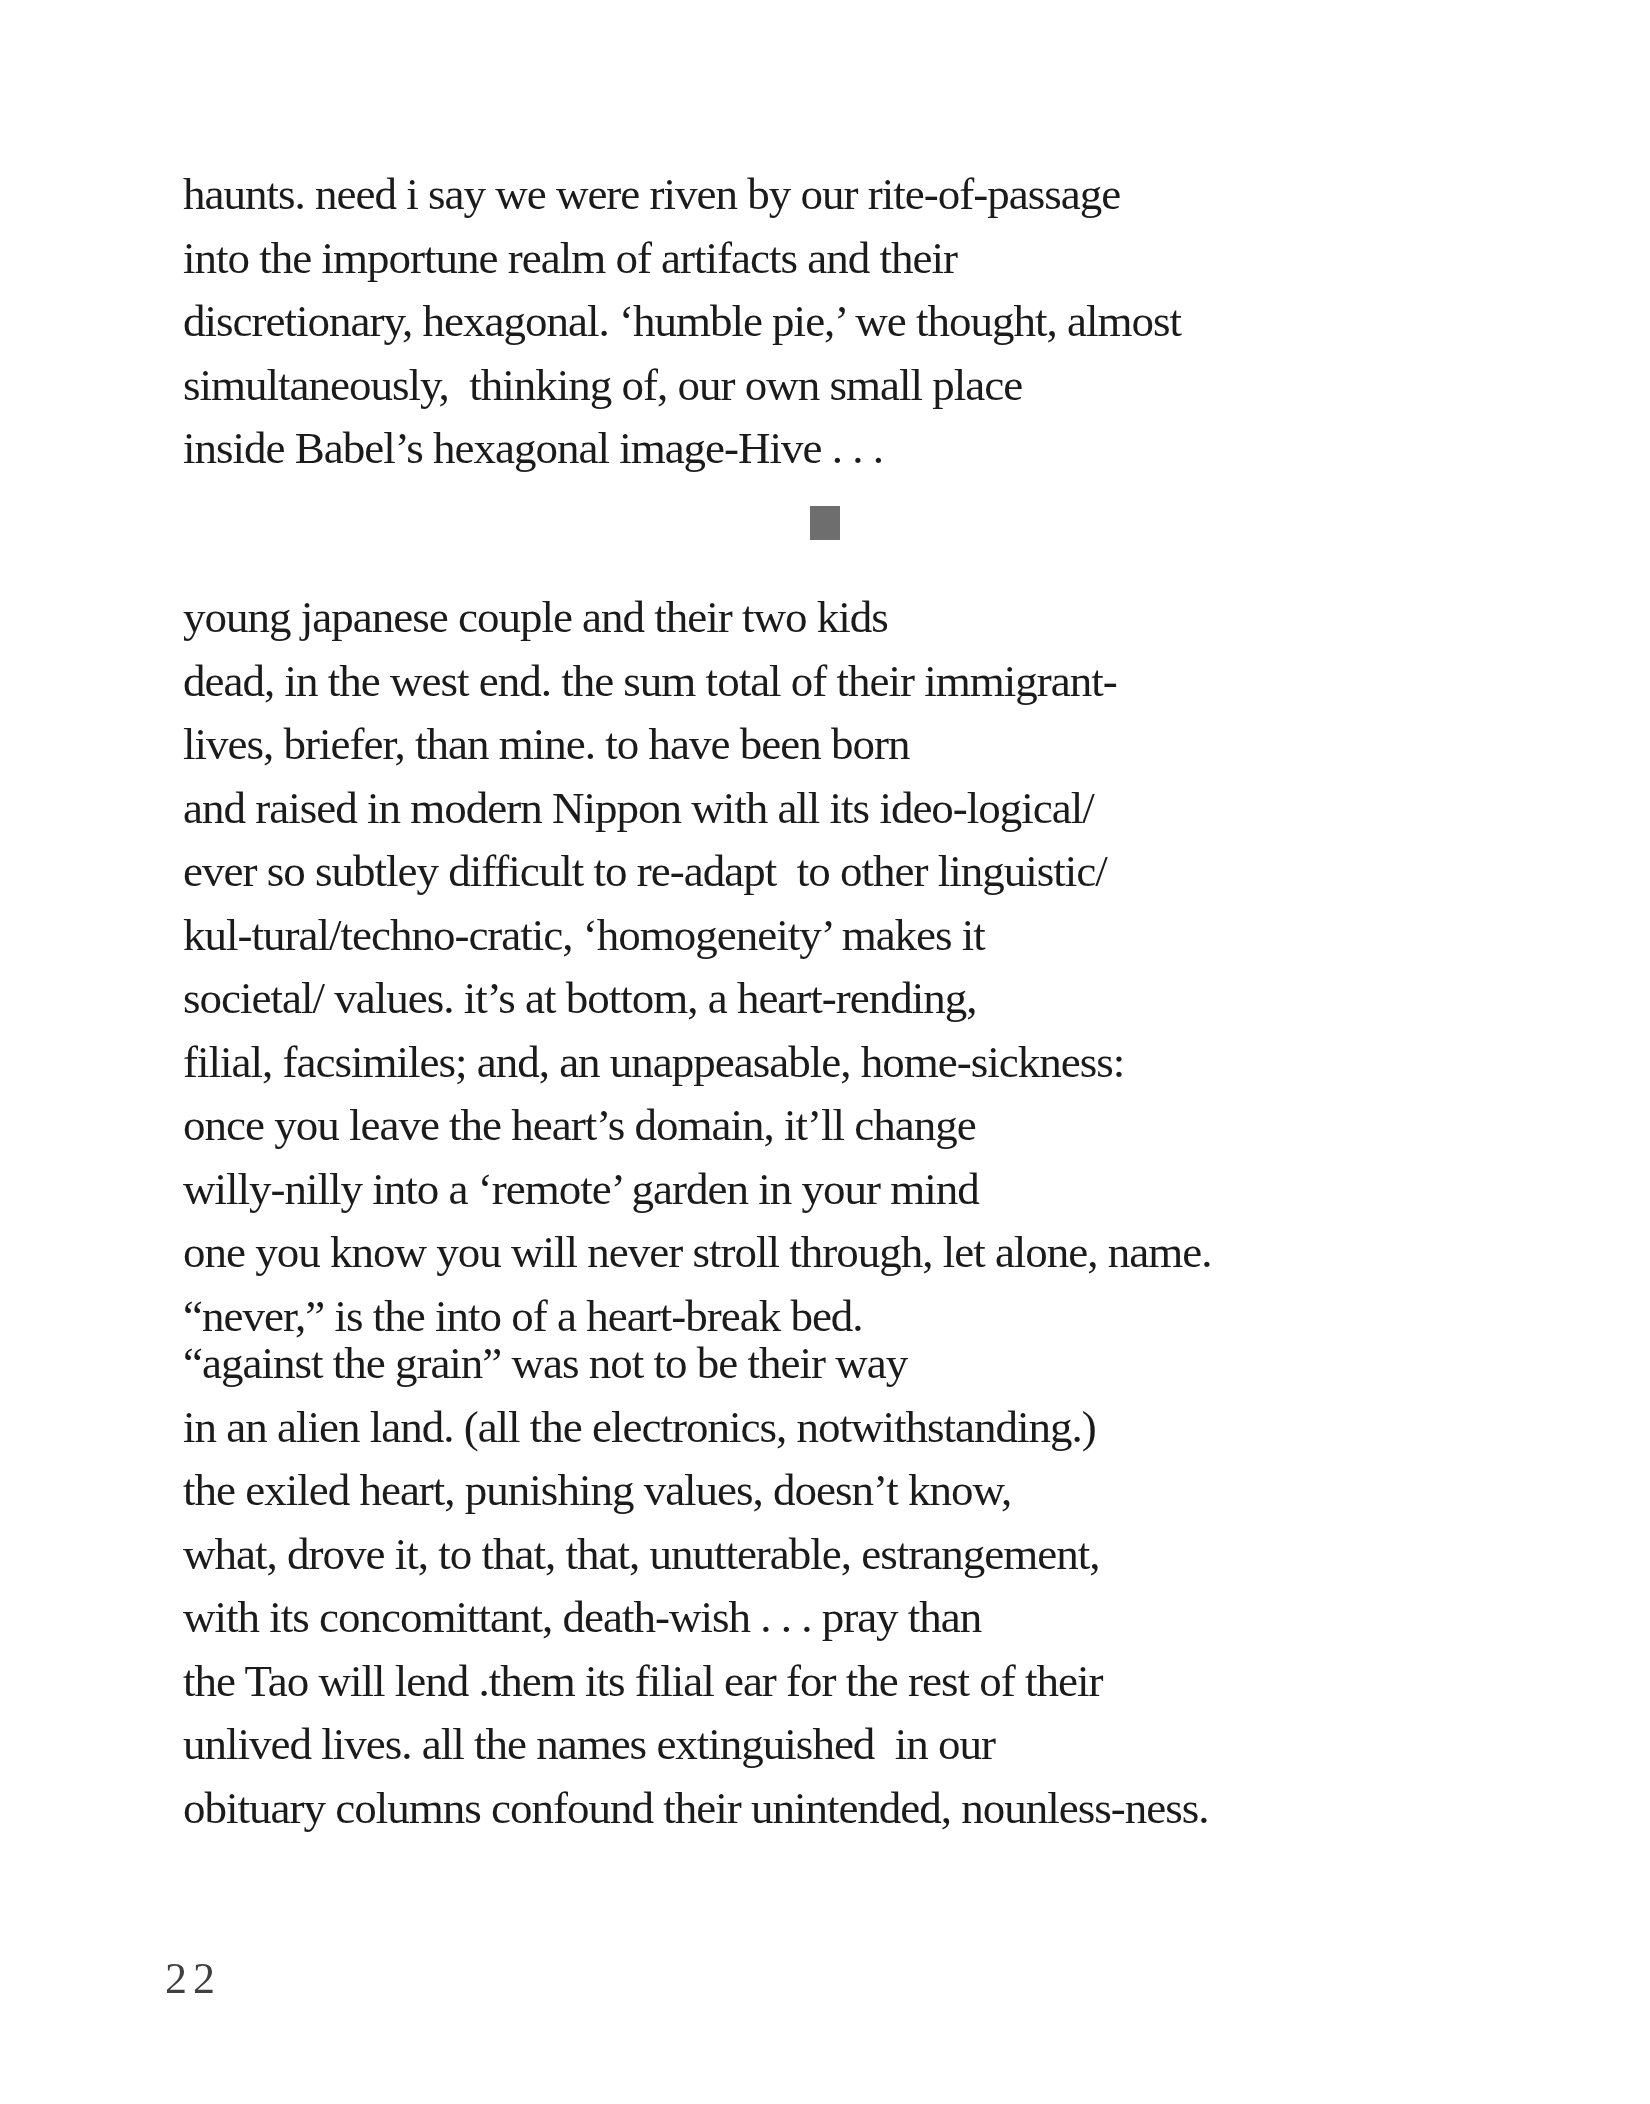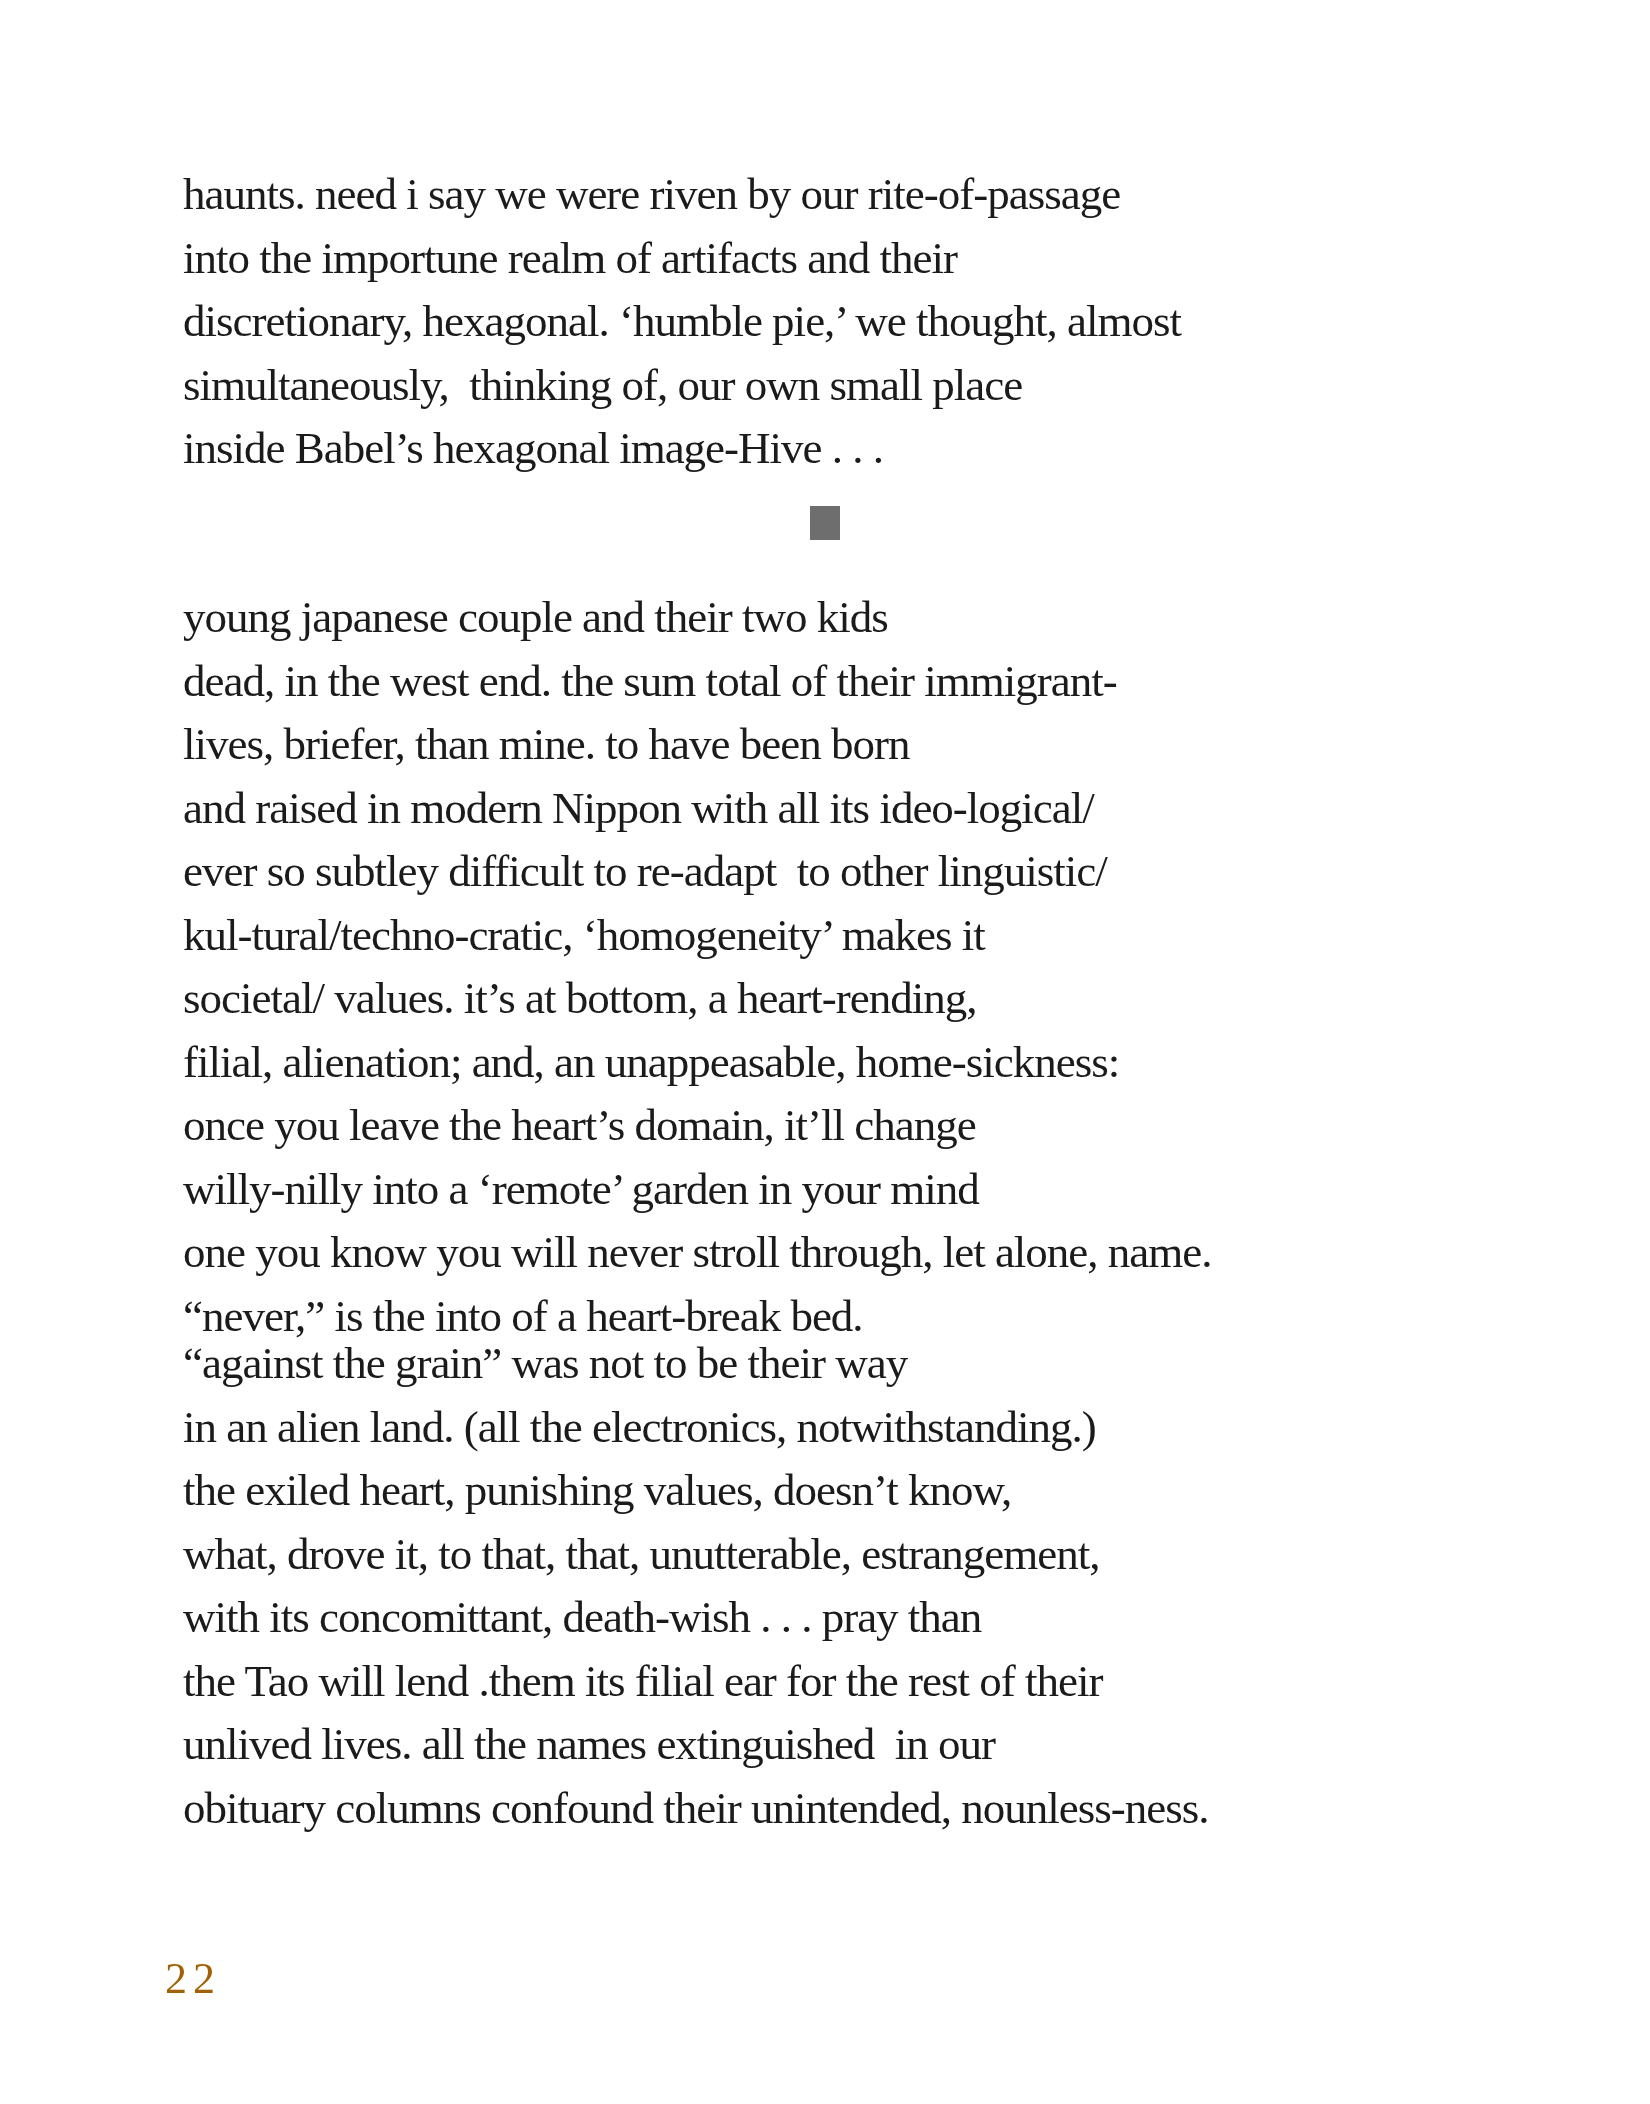"filial, alienation; and, an" div.line { text: alienation -> facsimiles }
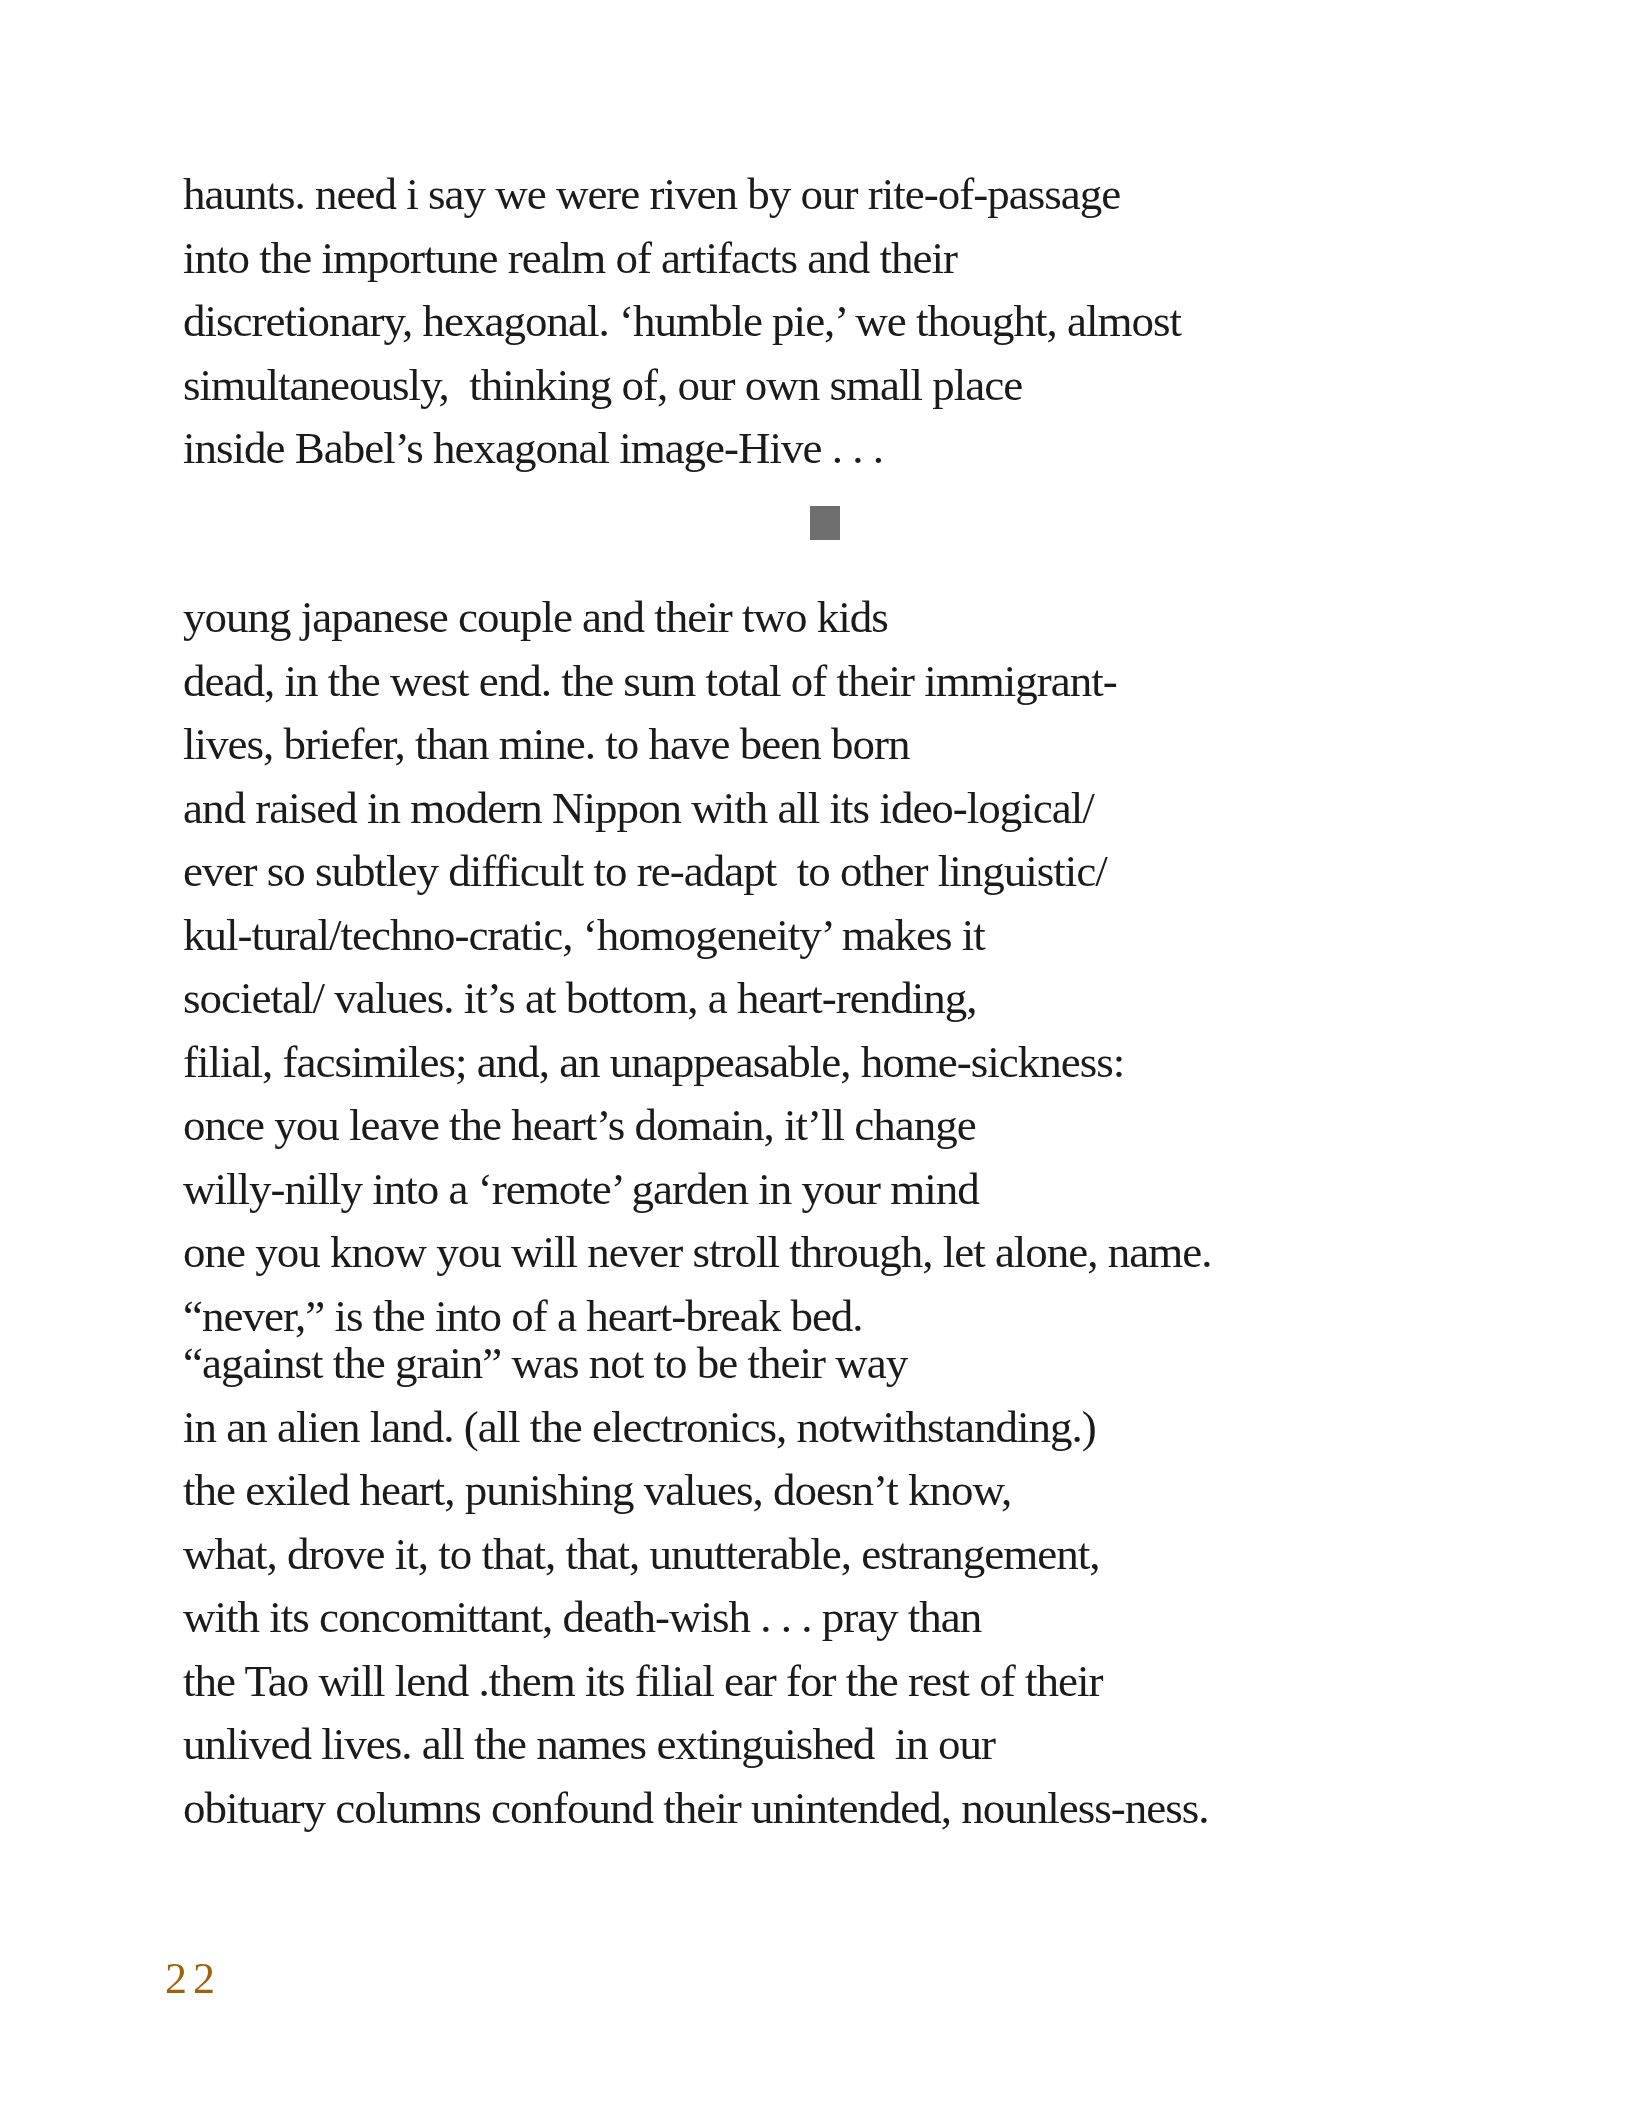"22" .page-number { color: #a16207 -> #404040 }
